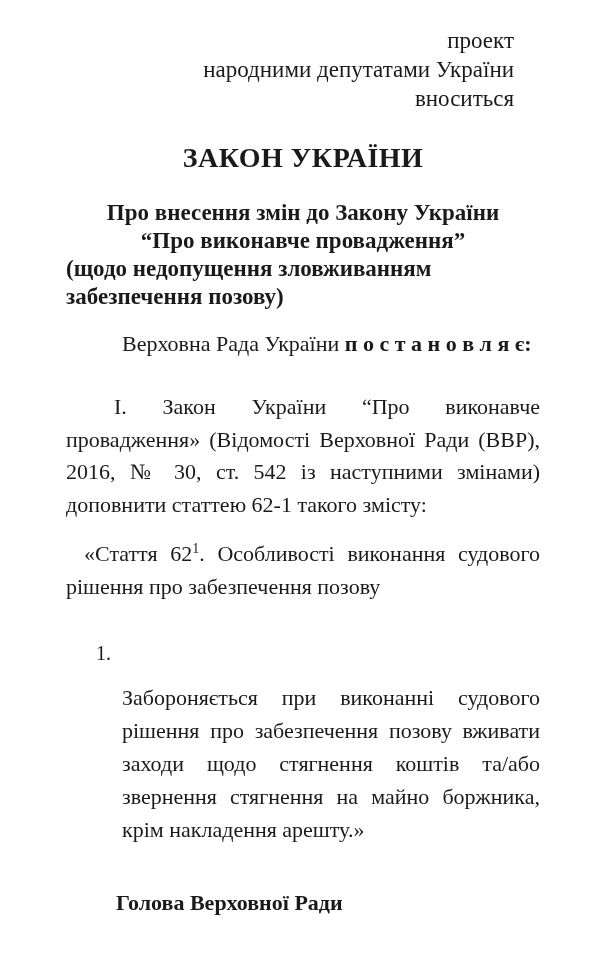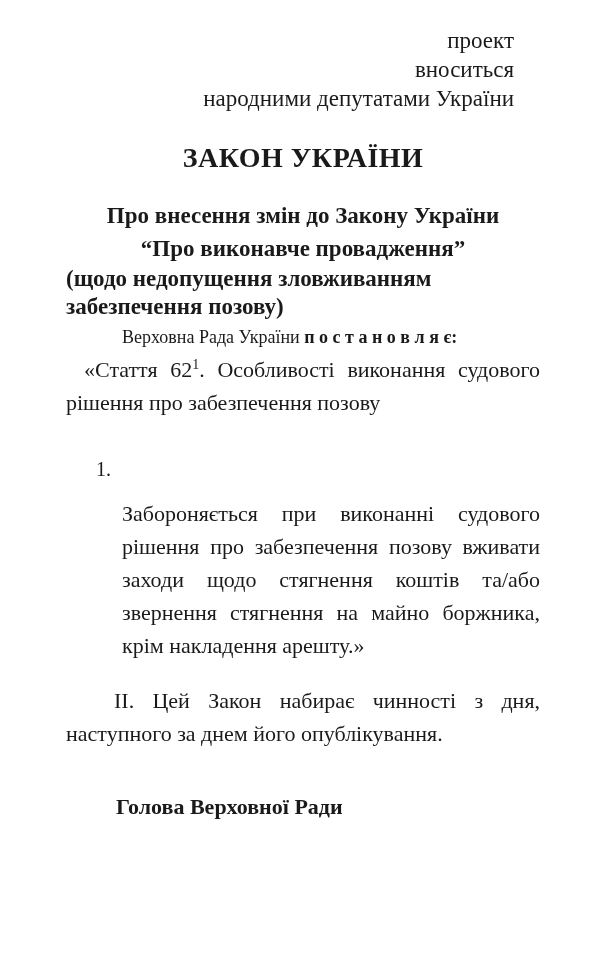"вноситься" div { order: before "народними депутатами України" -> after "народними депутатами України" }
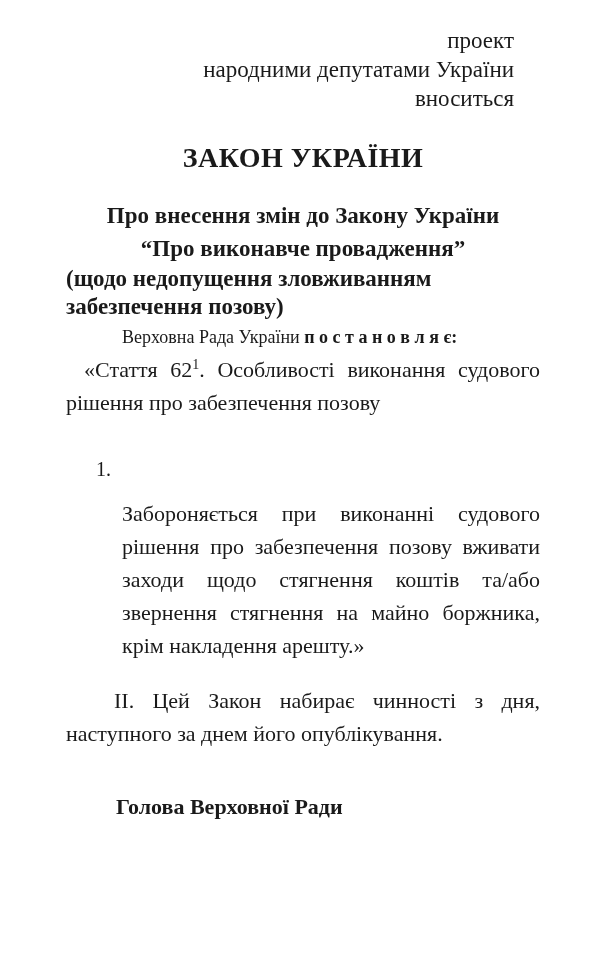"Про внесення змін до Закону" .law-subtitle-1 { line-height: 33px -> 28px }
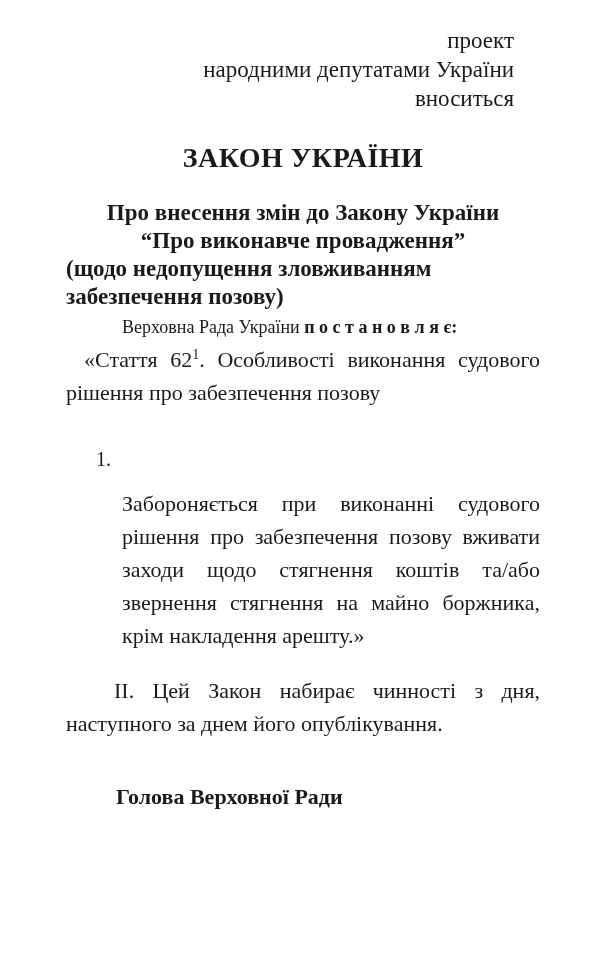"Верховна Рада України п о" .resolution { font-size: 18px -> 22px; margin-top: none -> 16px }
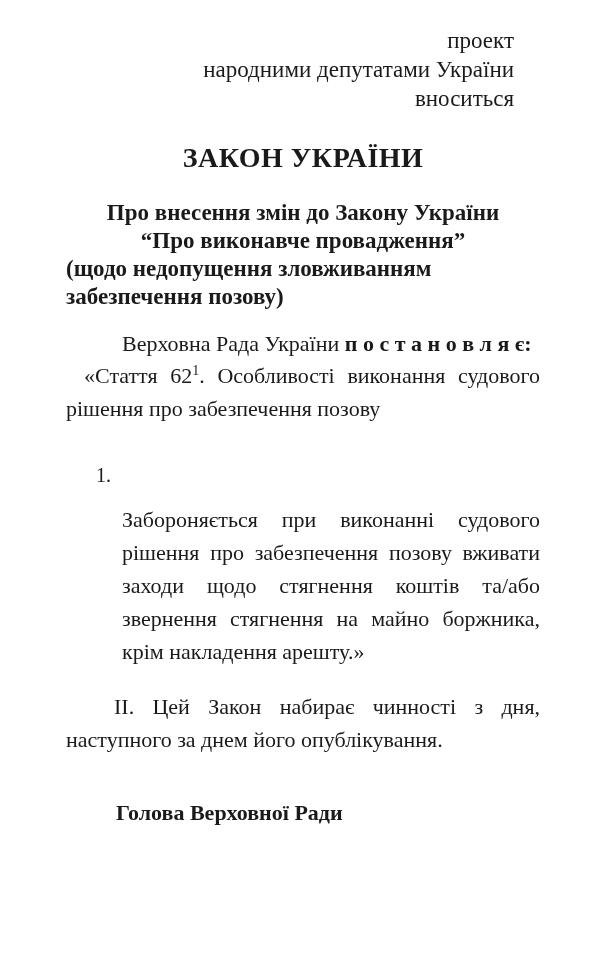"І. Закон України “Про виконавче" div.para { html: none -> <div>І. Закон України “Про виконавче провадження» (Відомості Верховної Ради (ВВР), 2016, № 30, ст. 542 із наступними змінами) доповнити статтею 62-1 такого змісту:</div> }
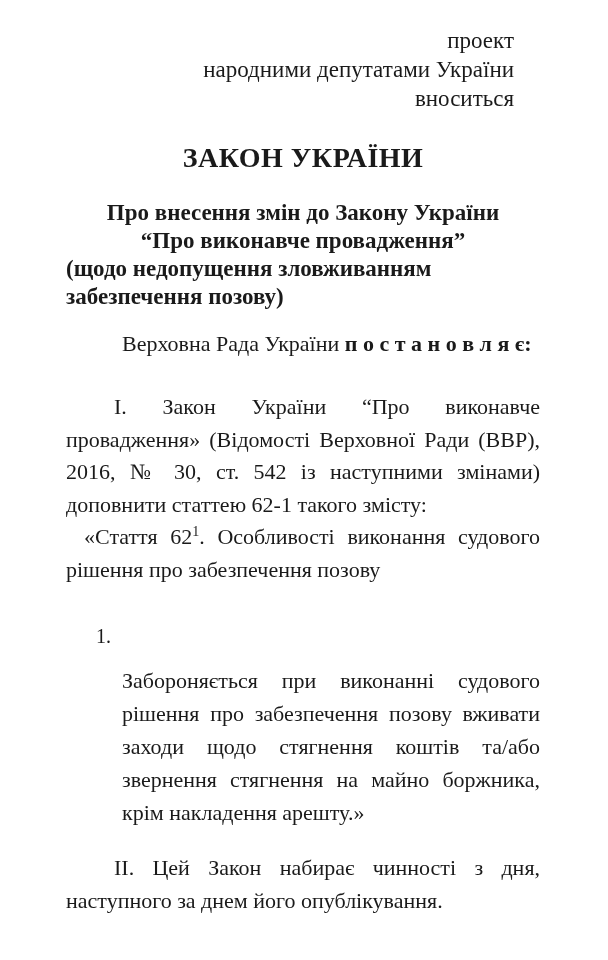"«Стаття 621. Особливості виконання" .para-article { margin-top: none -> 17px }
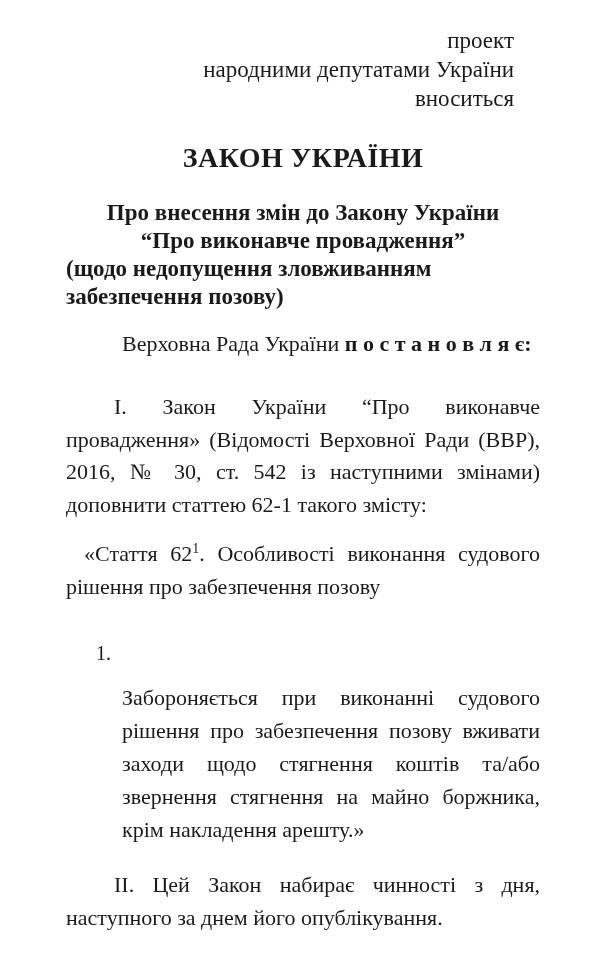"ІІ. Цей Закон набирає чинності" div.para { html: <div>ІІ. Цей Закон набирає чинності з дня, наступного за днем його опублікування.</div> -> none }
